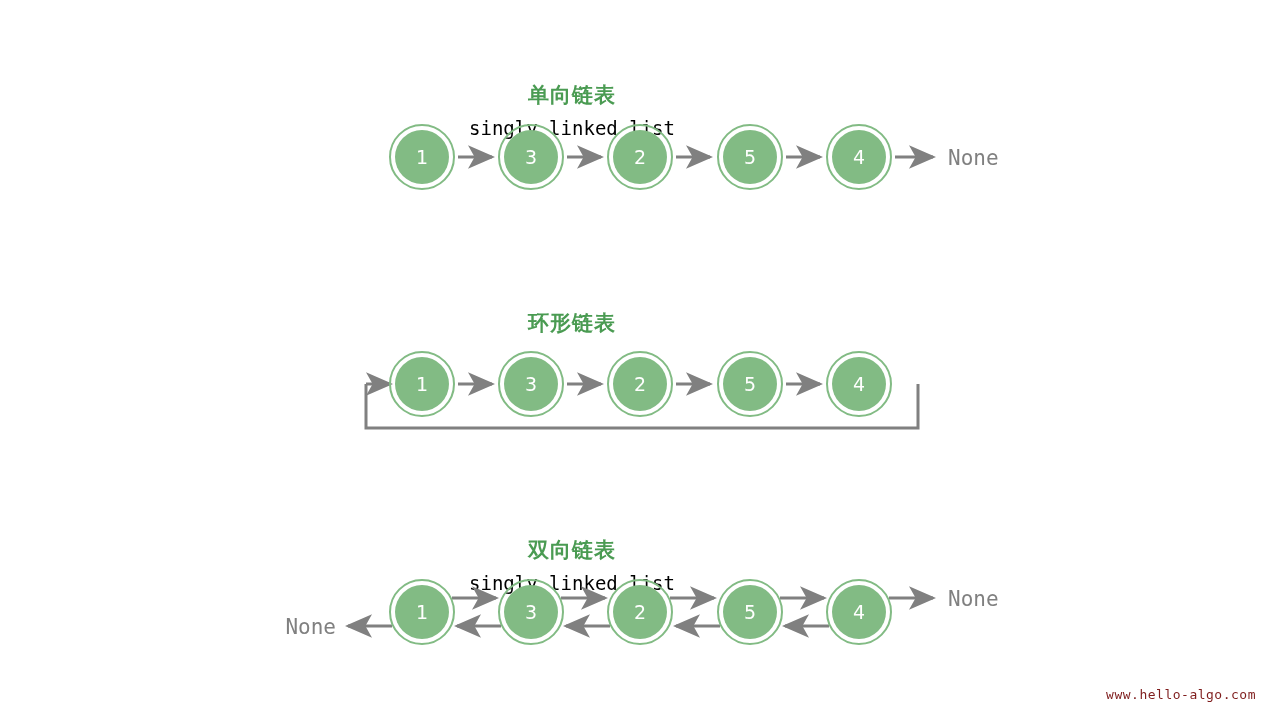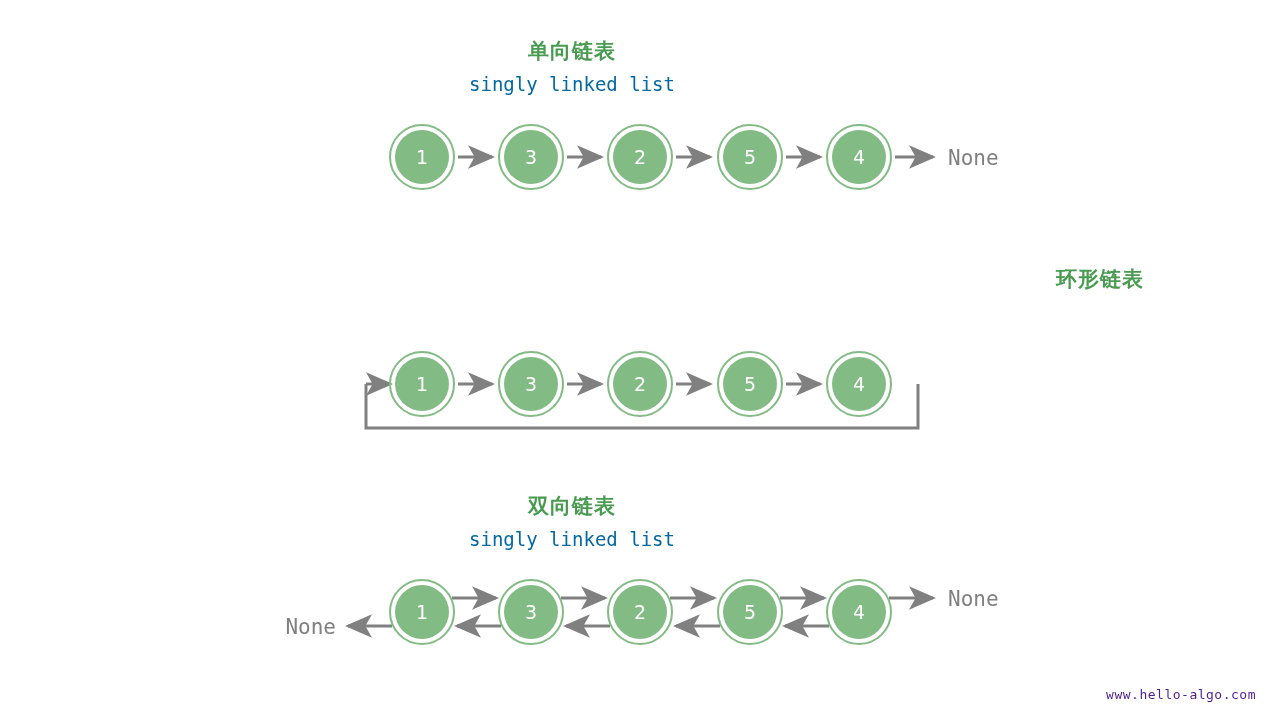"单向链表" .titles { margin-top: none -> 44px }
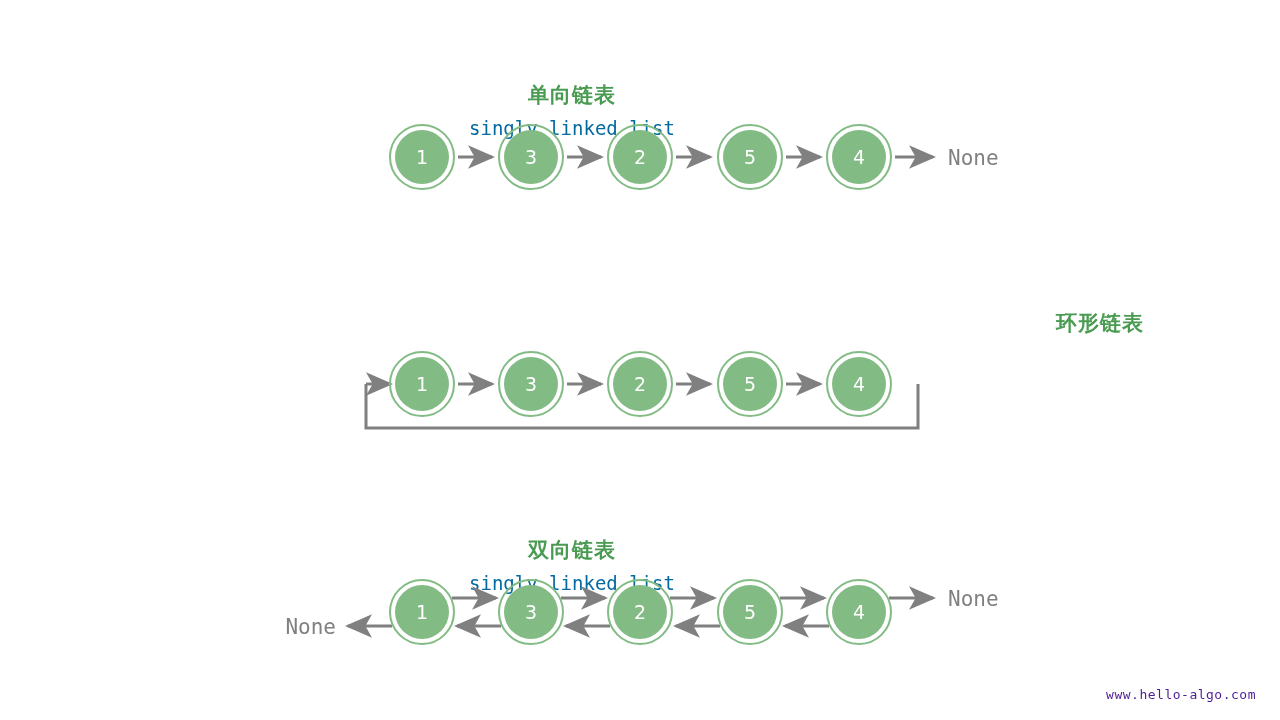"singly linked list" .title-en { color: #0369a1 -> #000000 }
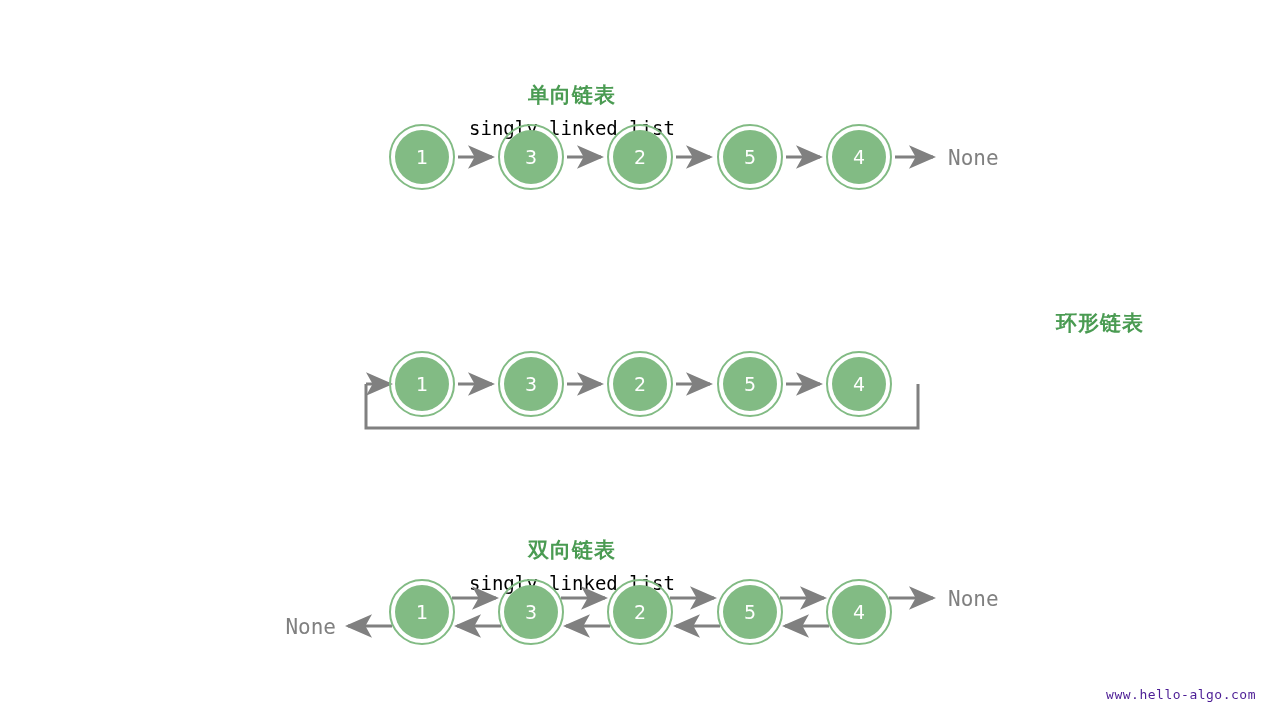"环形链表" div.titles { text-align: right -> none }
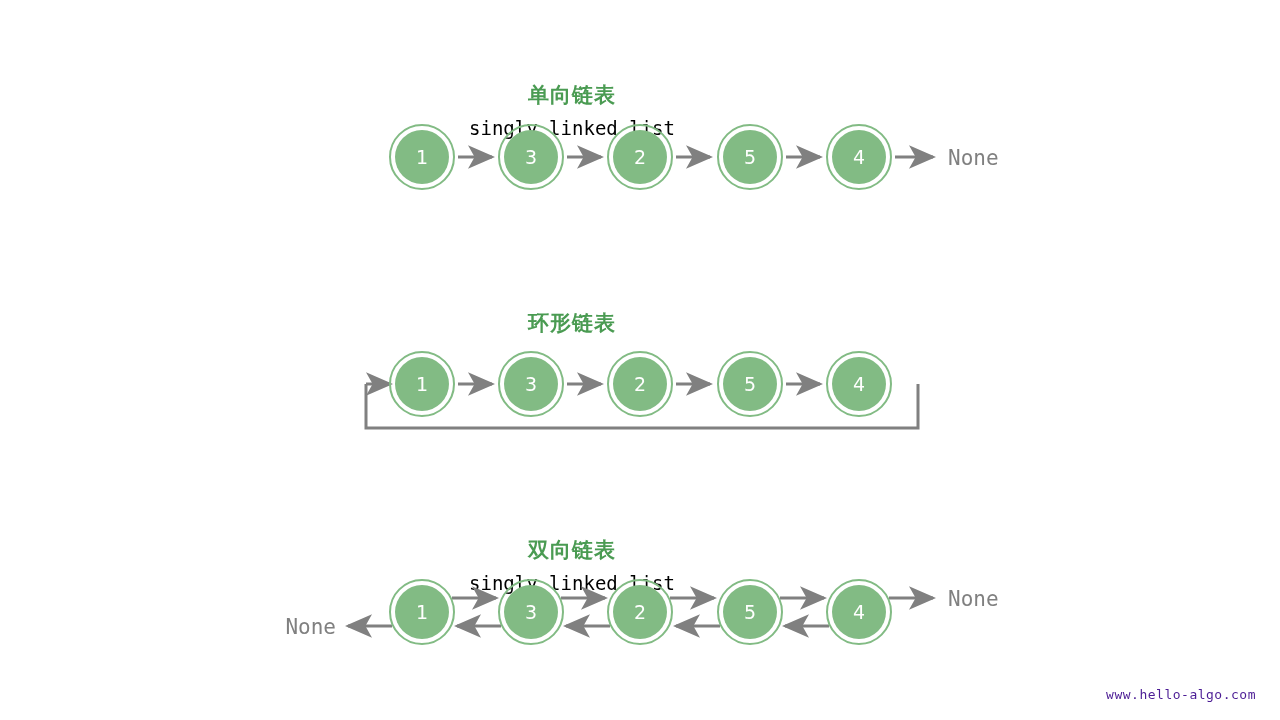"www.hello-algo.com" .watermark { color: #4c1d95 -> #7f1d1d }
